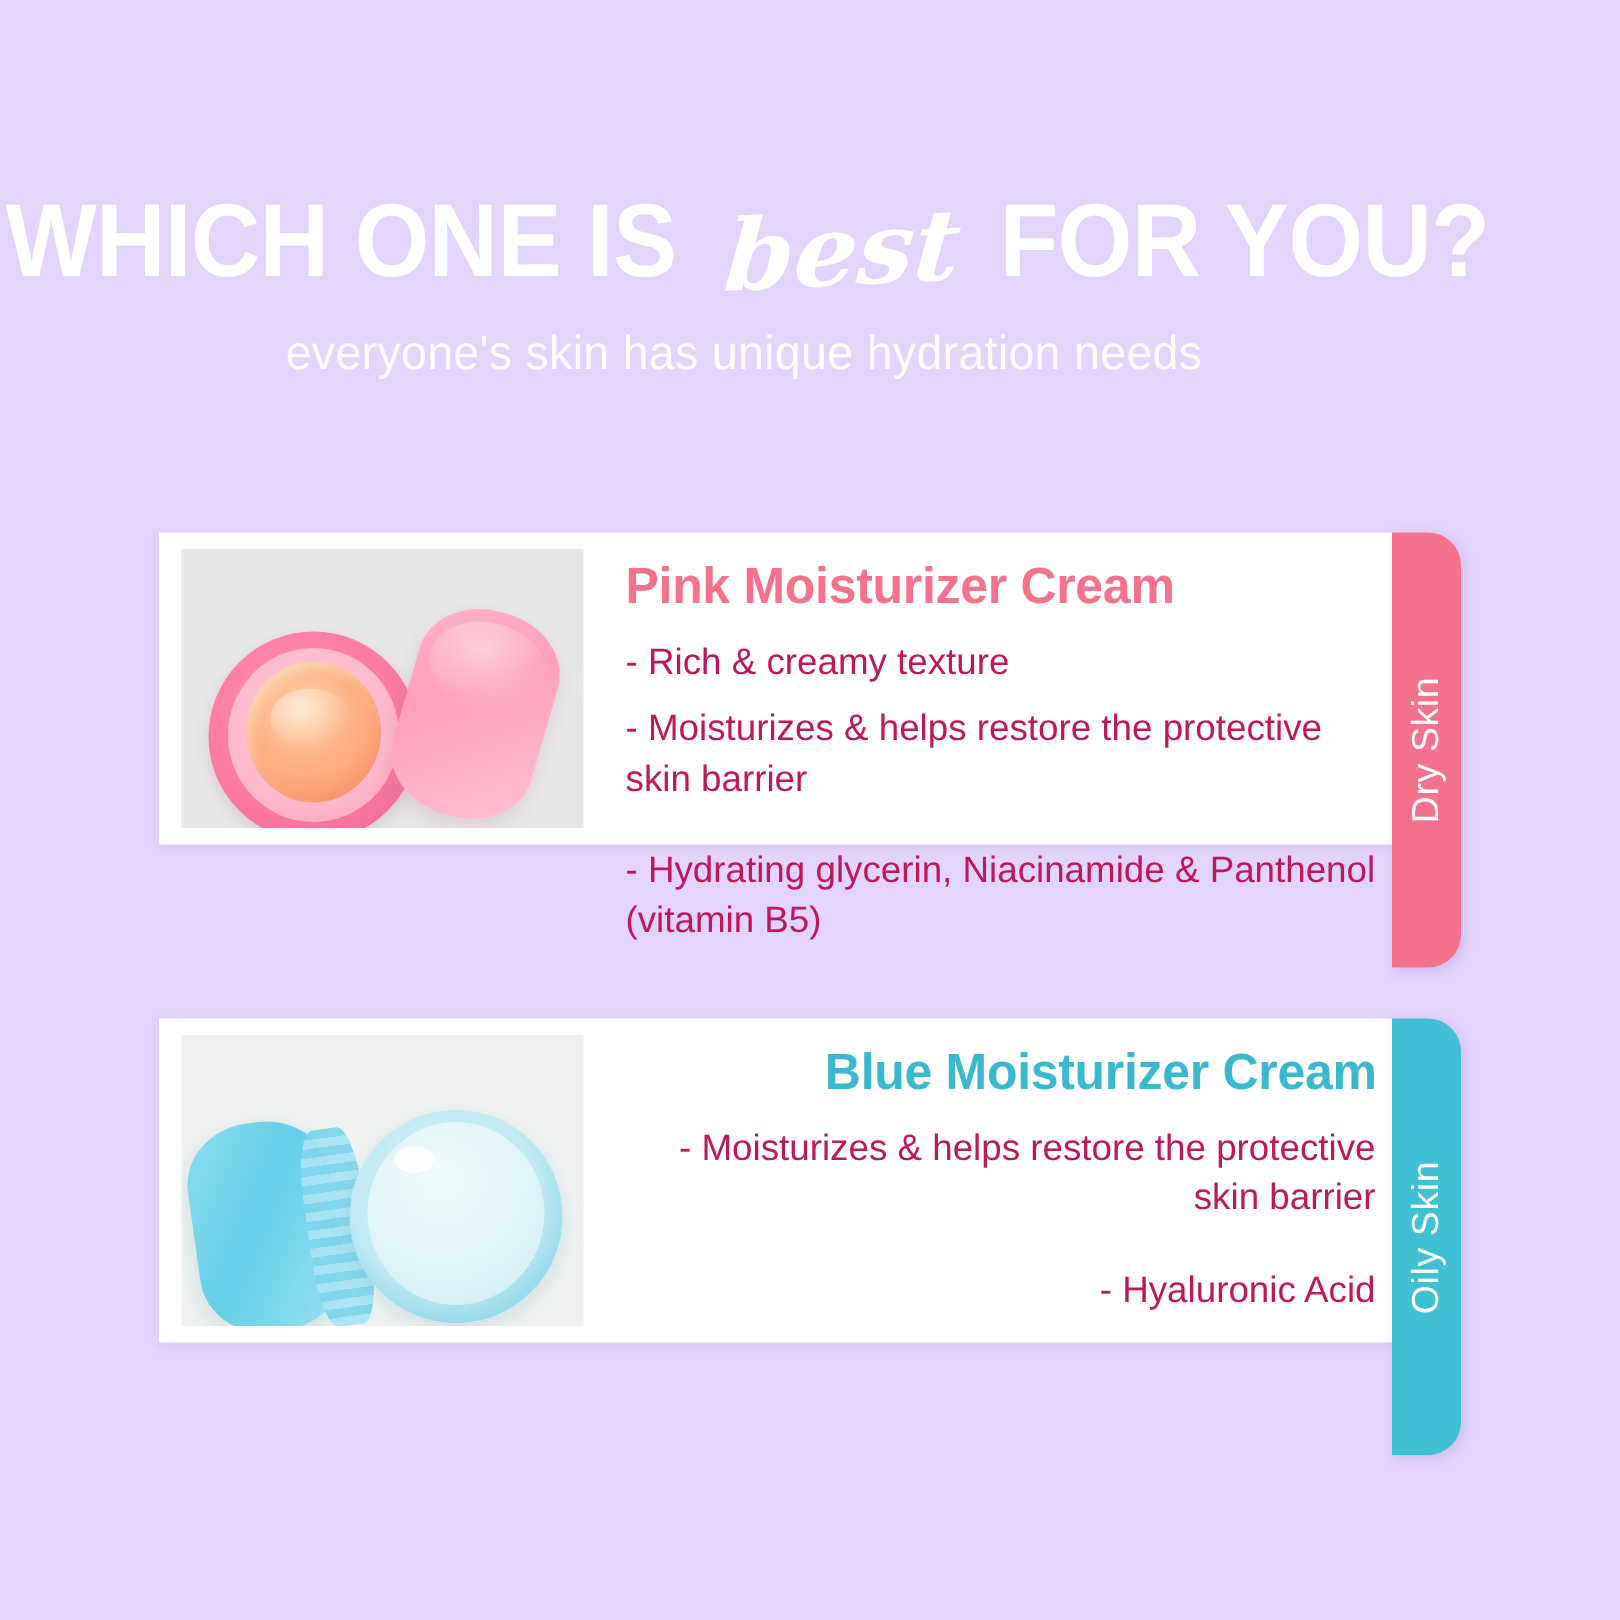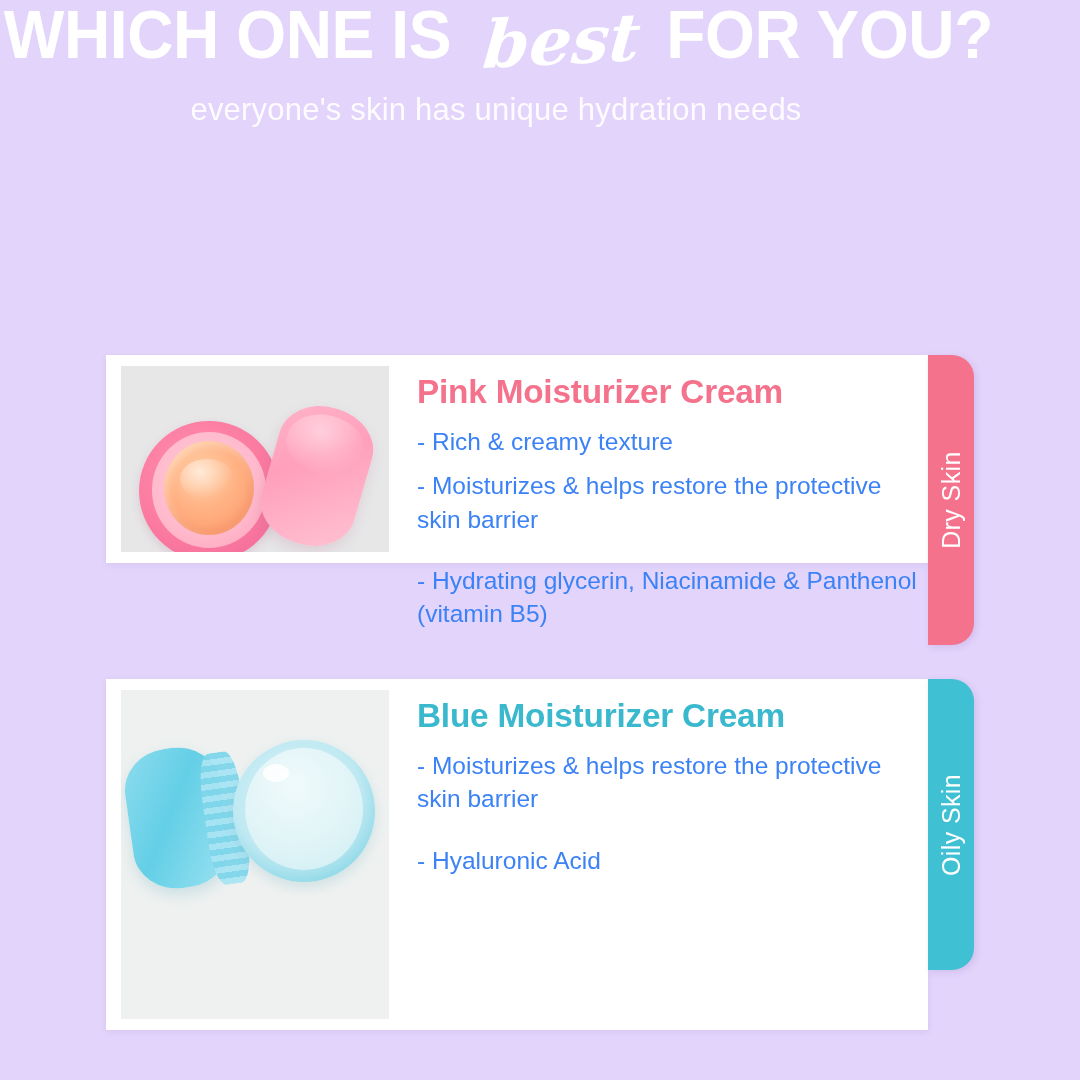"WHICH ONE IS" #header { padding-top: none -> 126px }
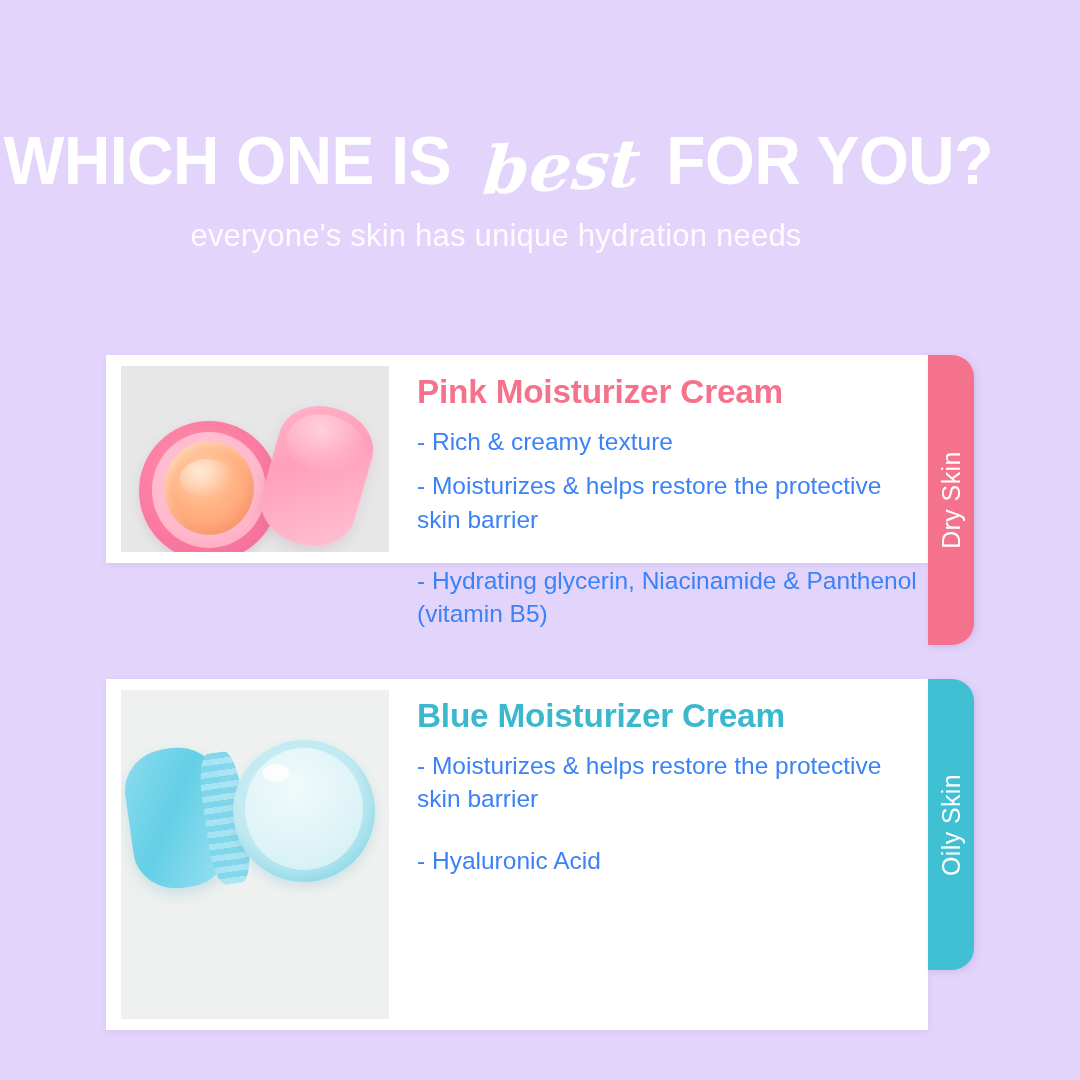"- Rich & creamy texture" .bullet { color: #3b82f6 -> #be185d }
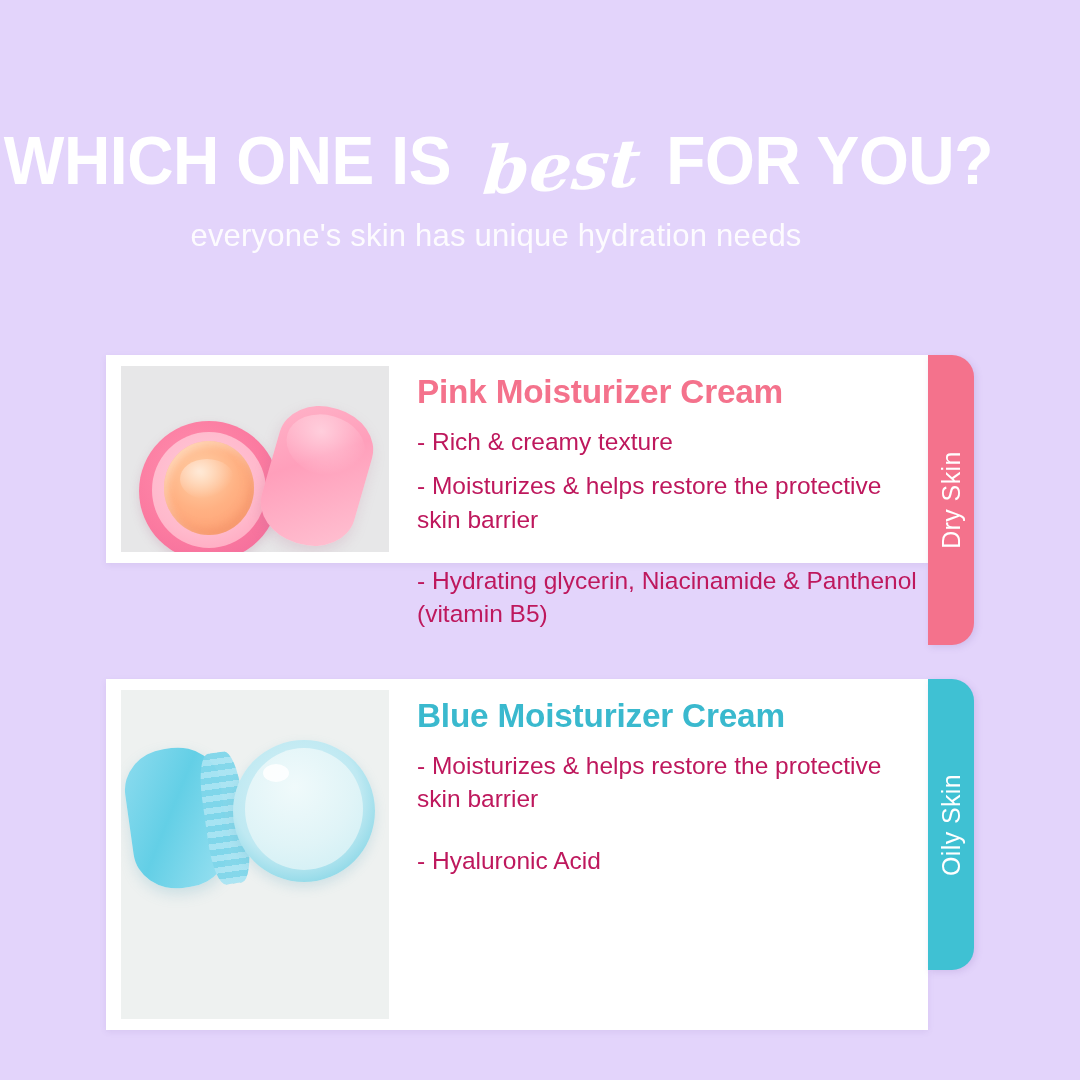"Blue Moisturizer Cream" #card-oily { height: 351px -> 216px; text-align: none -> right }
